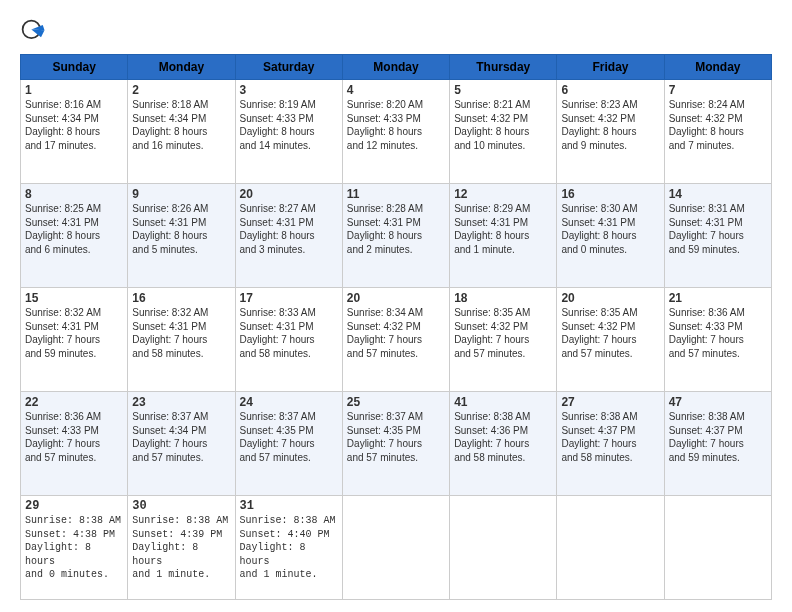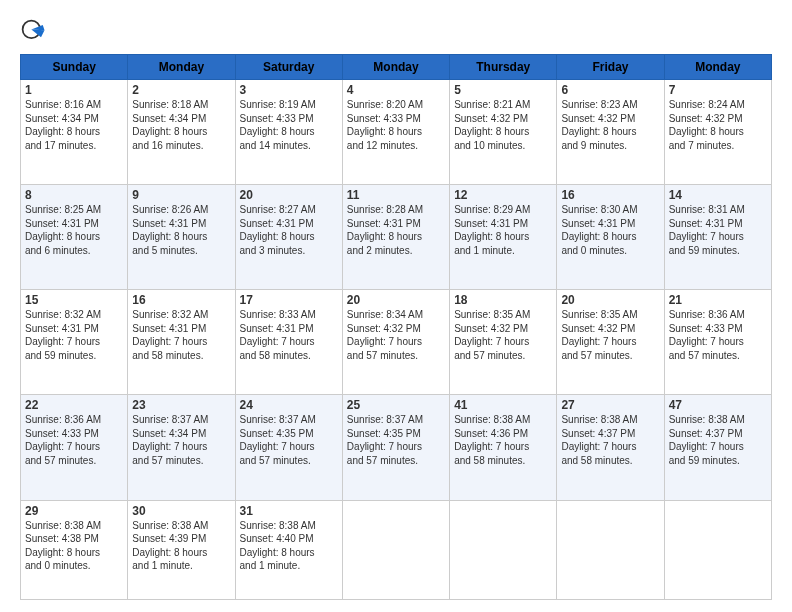"29" .calendar tr:last-child td { font-family: none -> Liberation Mono, monospace }
